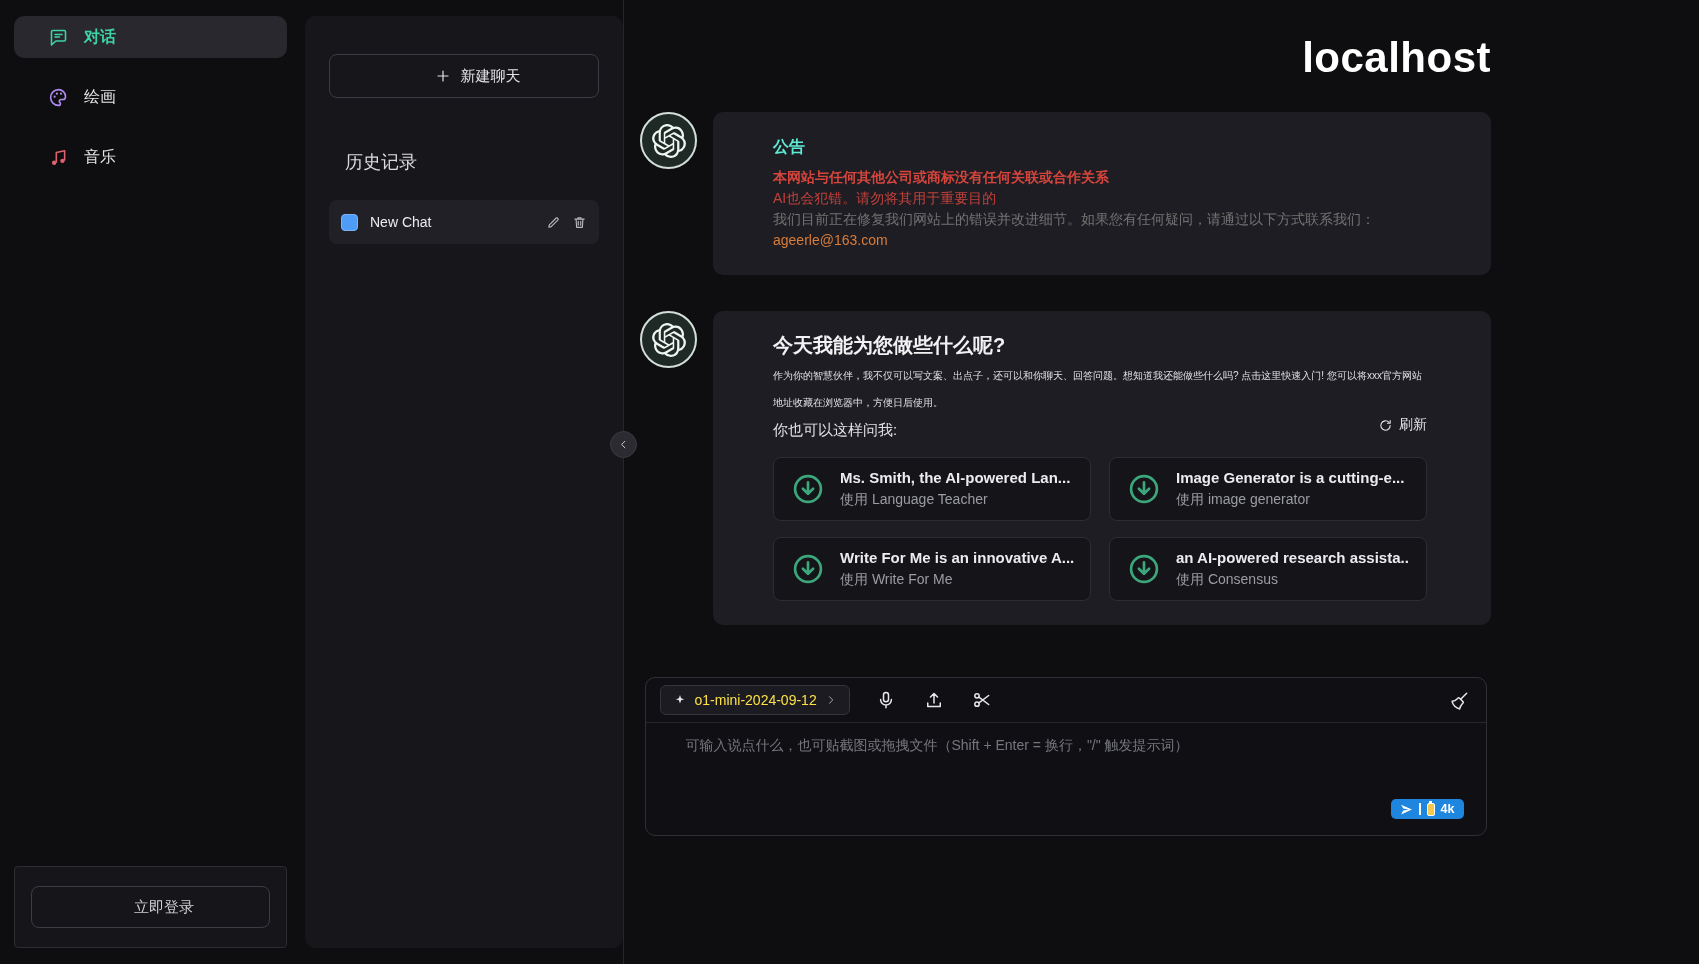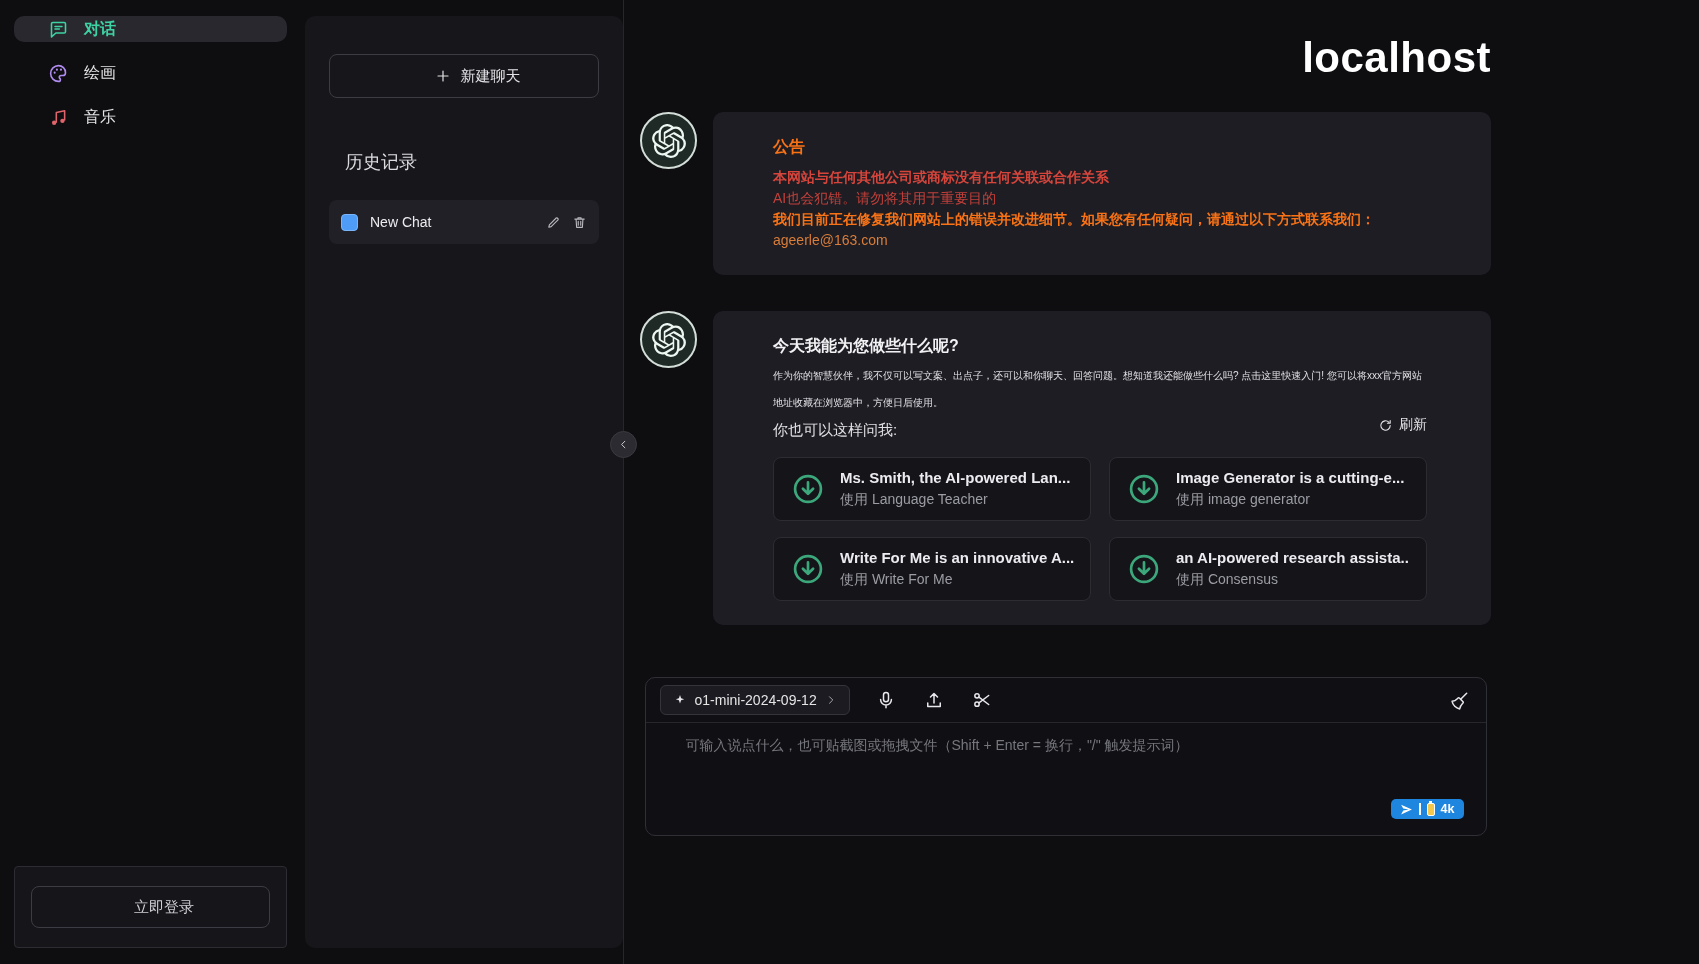"对话" .side-item { height: 26px -> 42px }
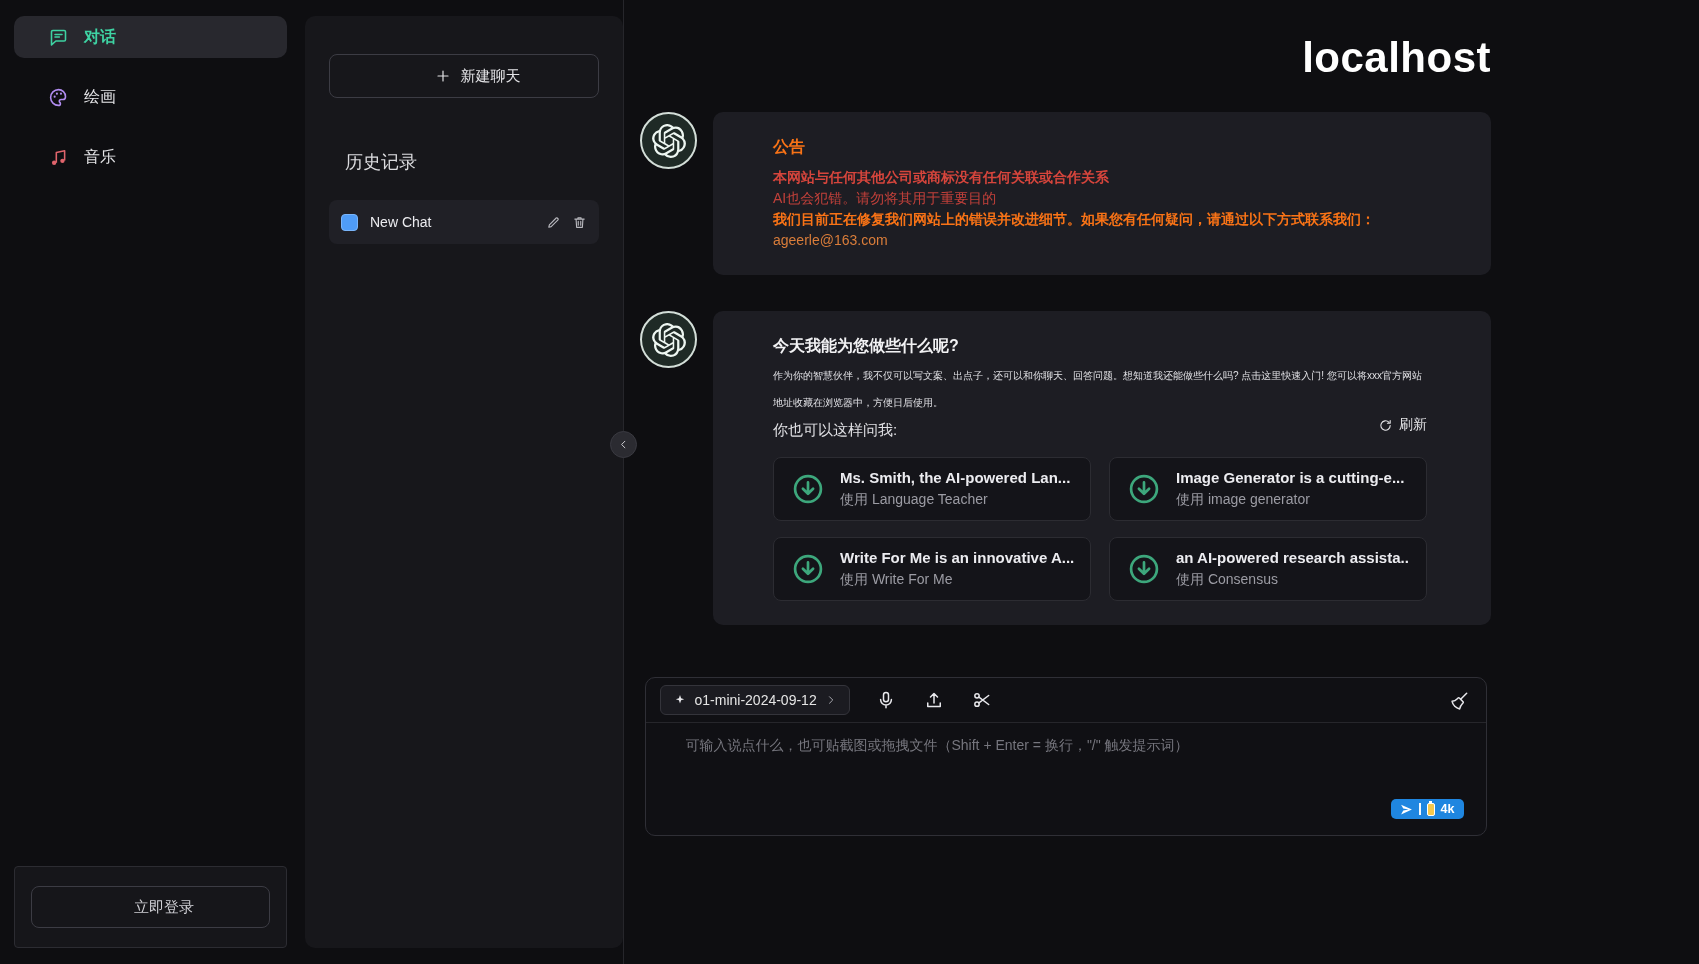"公告" .ann-heading { color: #f97316 -> #5eead4 }
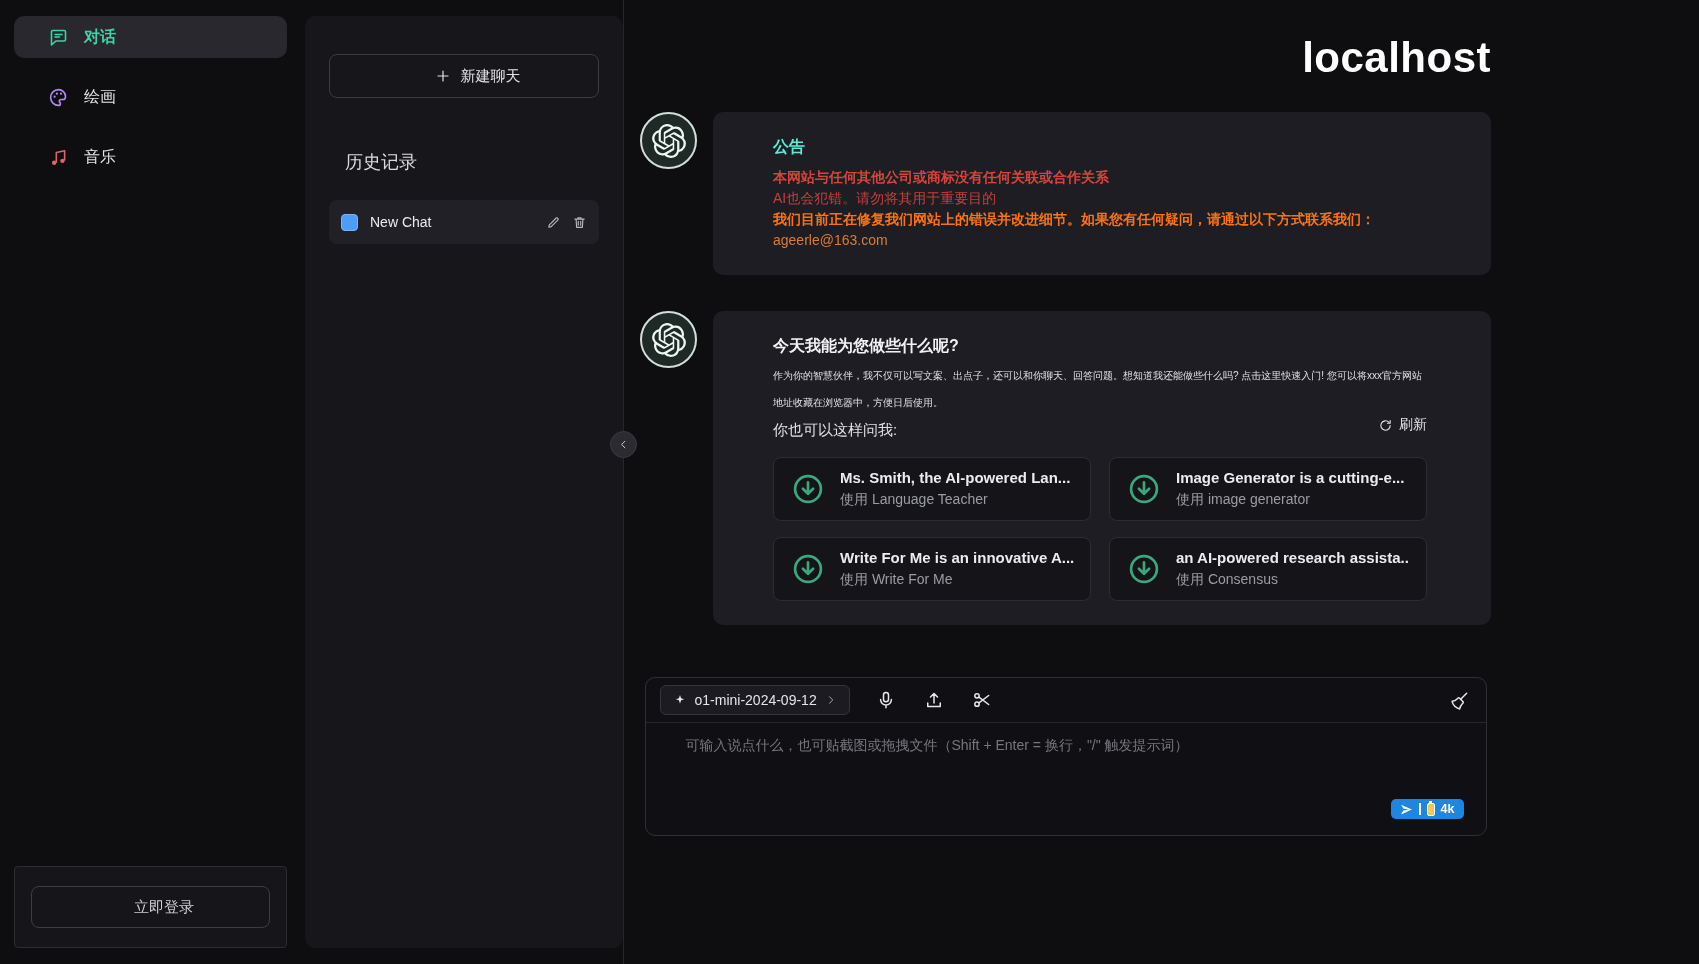"我们目前正在修复我们网站上的错误并改进细节。如果您有任何疑问，请通过以下方式联系" .ann-gray { color: #f97316 -> #737373; font-weight: bold -> none }
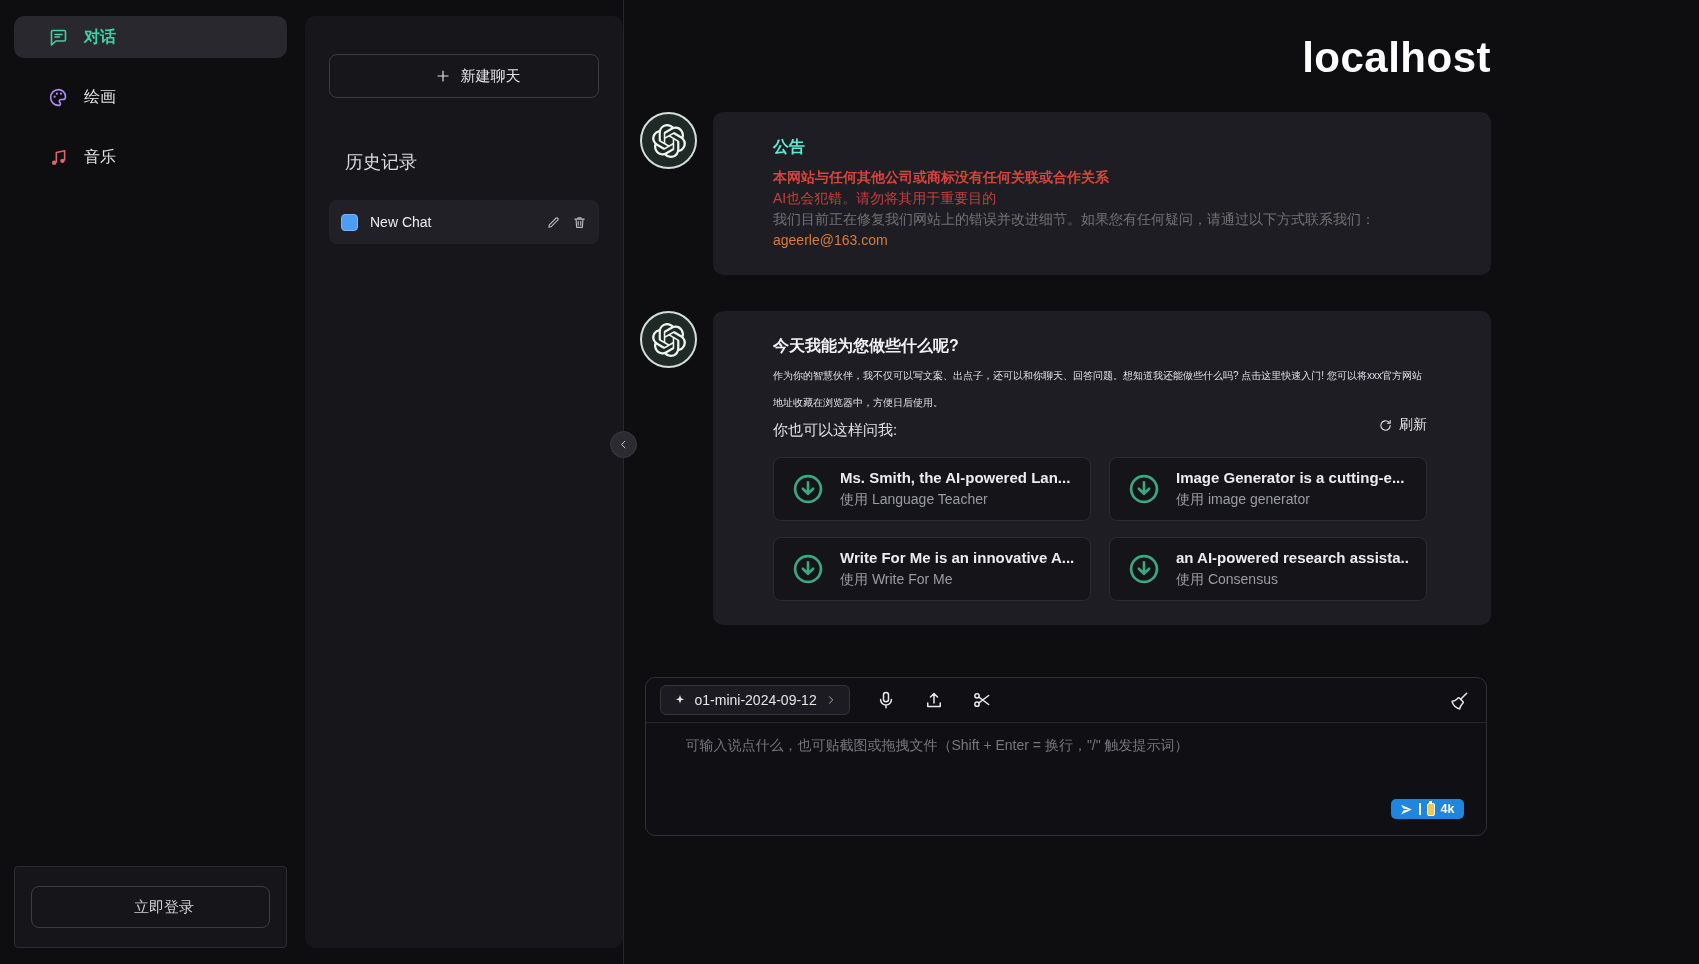"今天我能为您做些什么呢?" .wel-heading { font-size: 16px -> 20px }
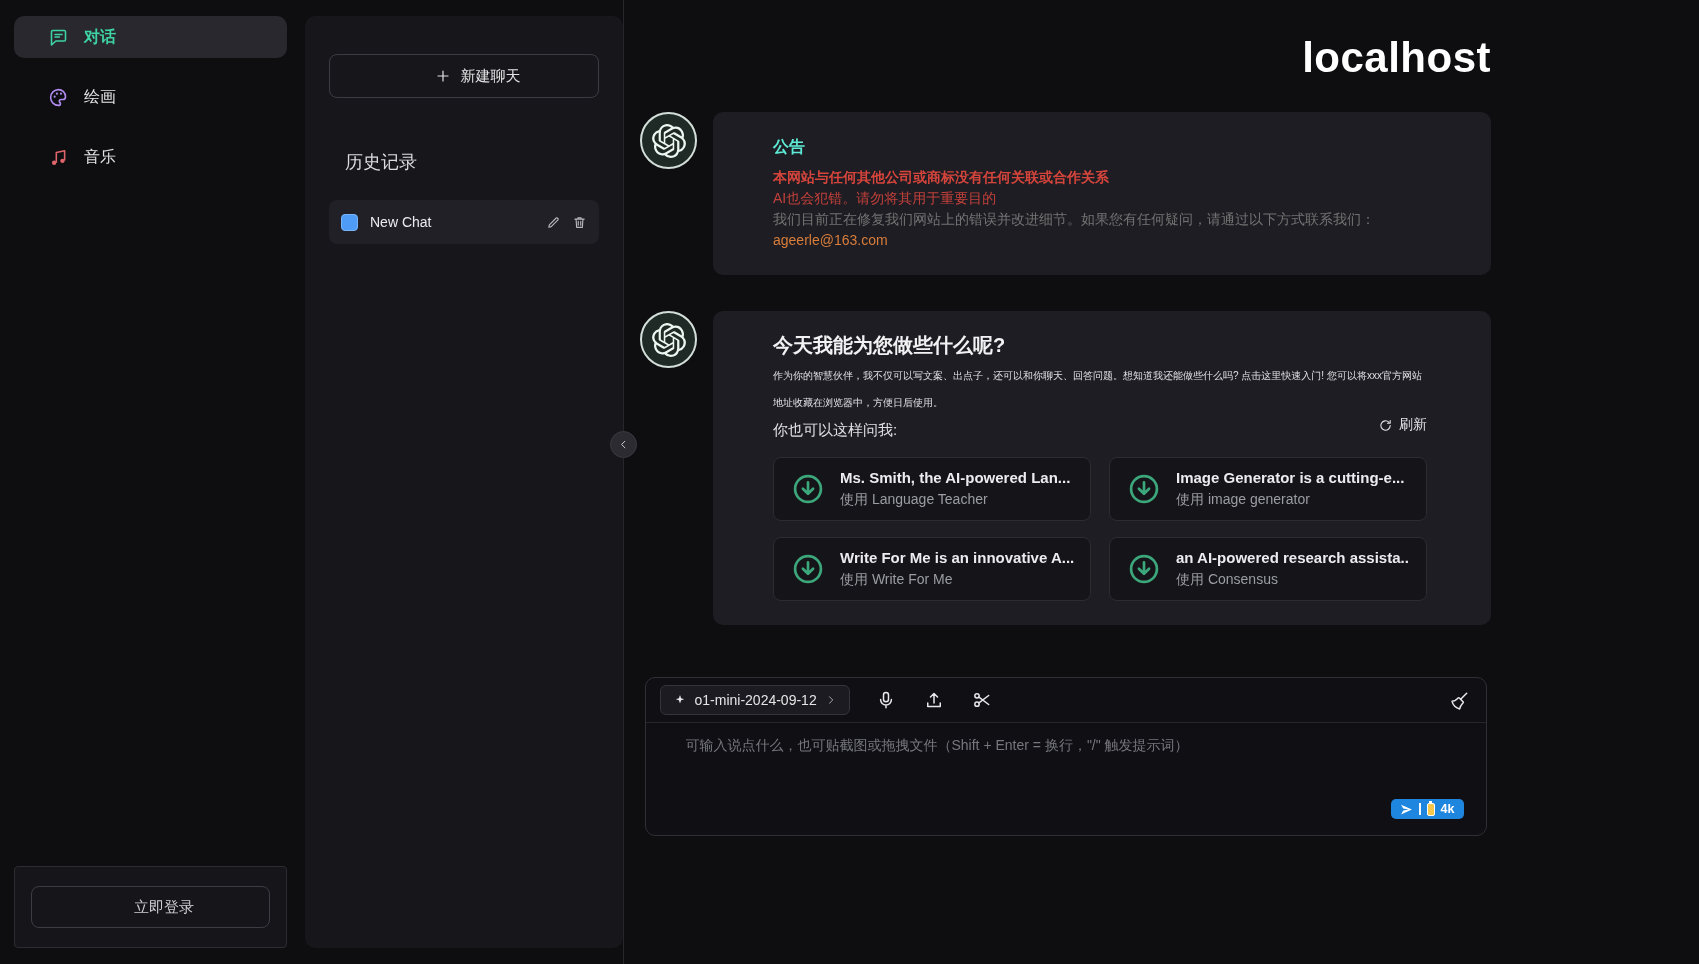"o1-mini-2024-09-12" .model-chip { color: #e5e5e5 -> #fde047 }
